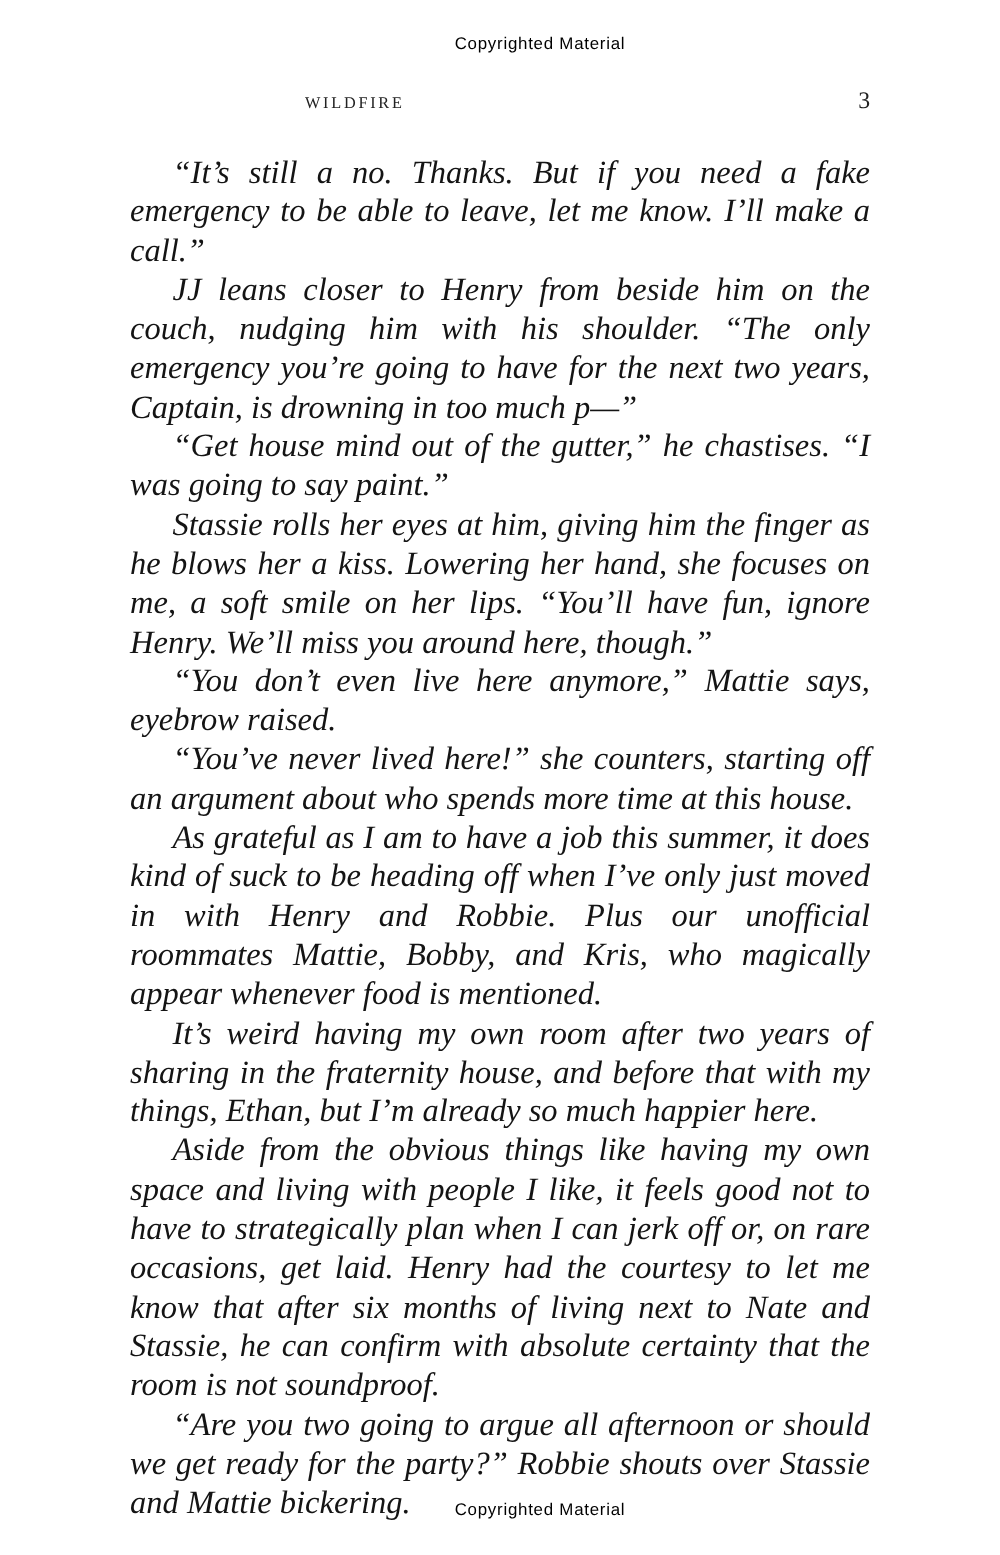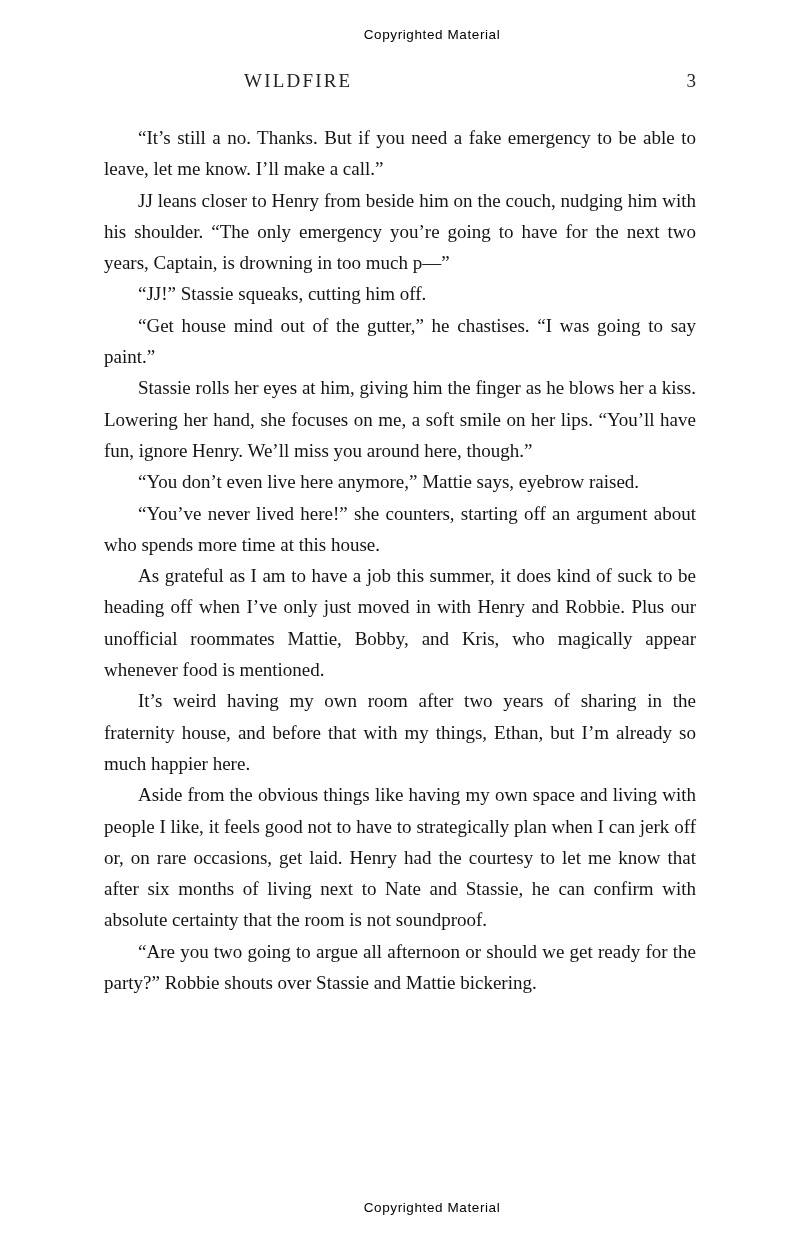"WILDFIRE" .running-title { font-size: 19px -> 13px }
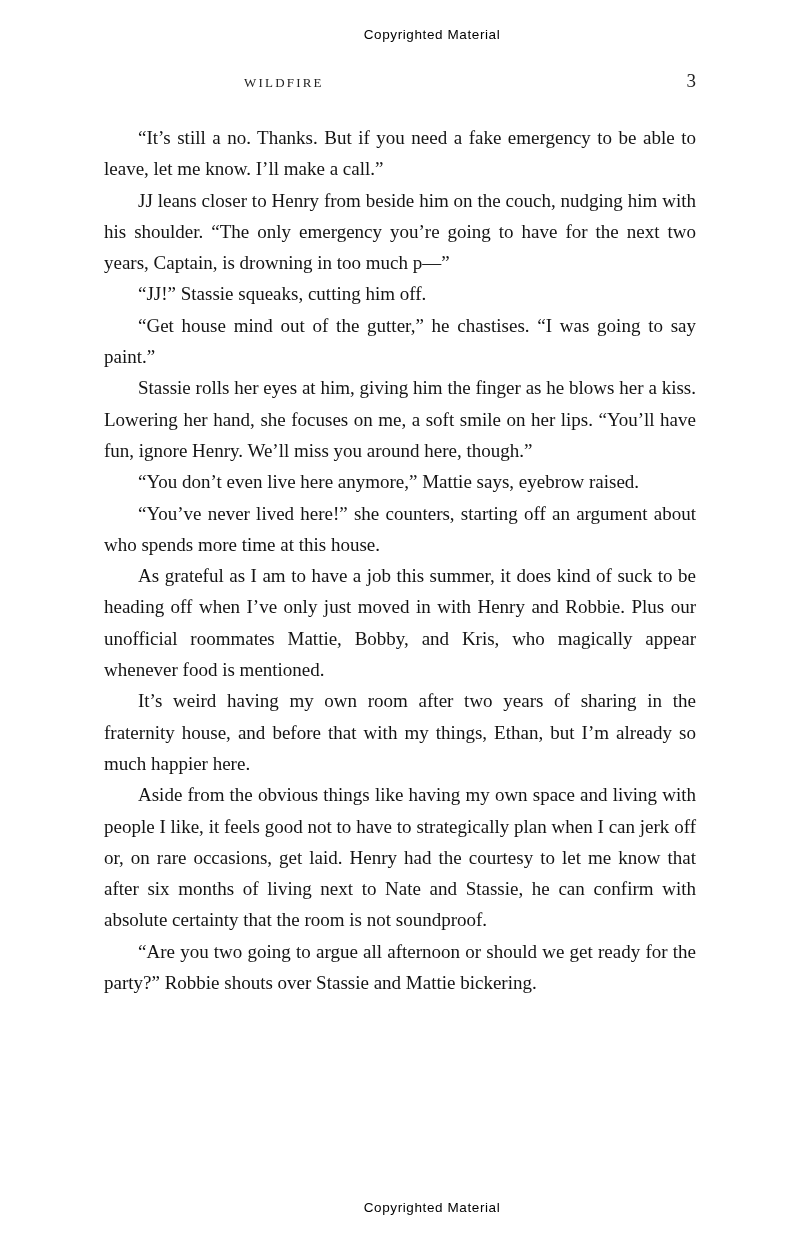"“It’s still a no. Thanks." .body-text p { font-size: 19px -> 26px; font-style: none -> italic }
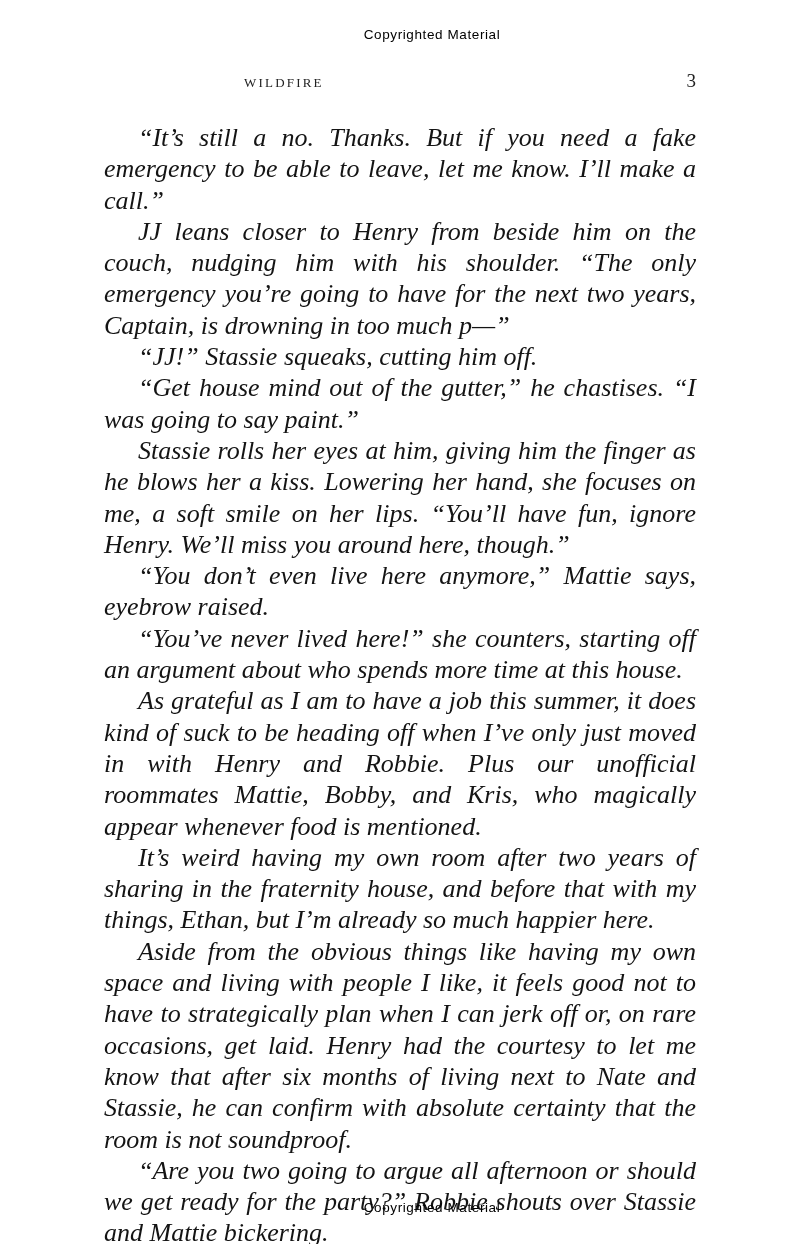"“JJ!” Stassie squeaks, cutting him" p { html: <p>“JJ!” Stassie squeaks, cutting him off.</p> -> none }
